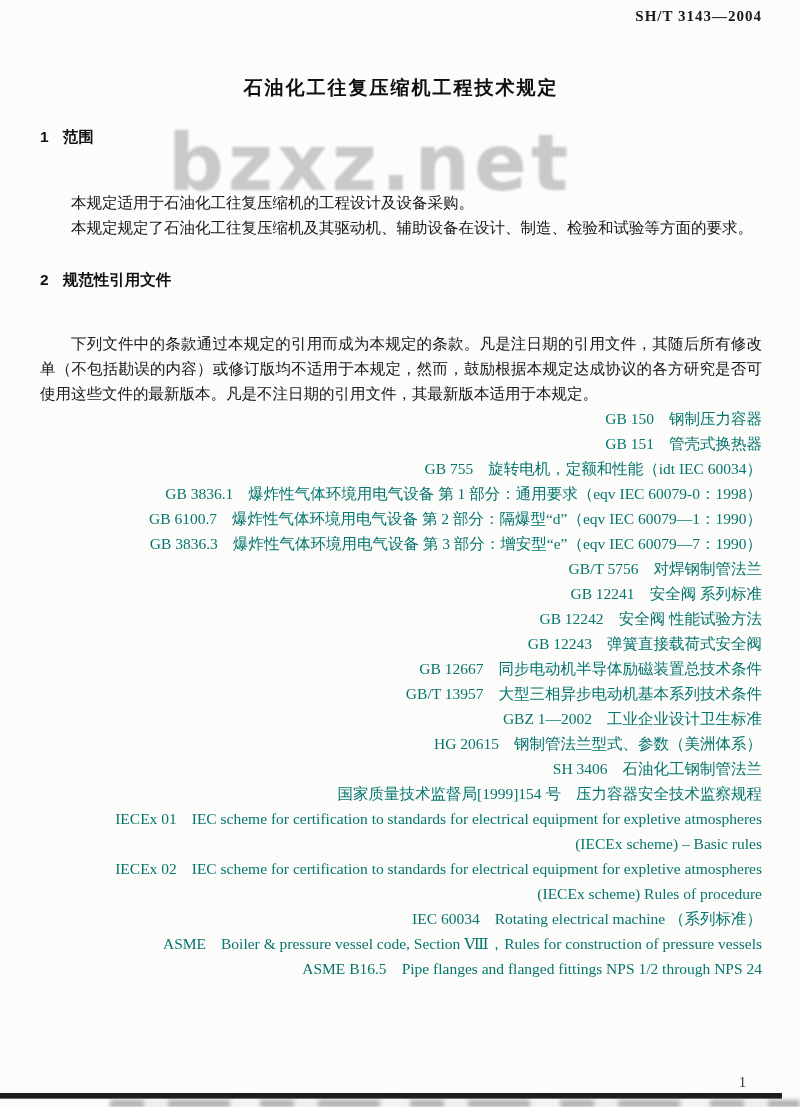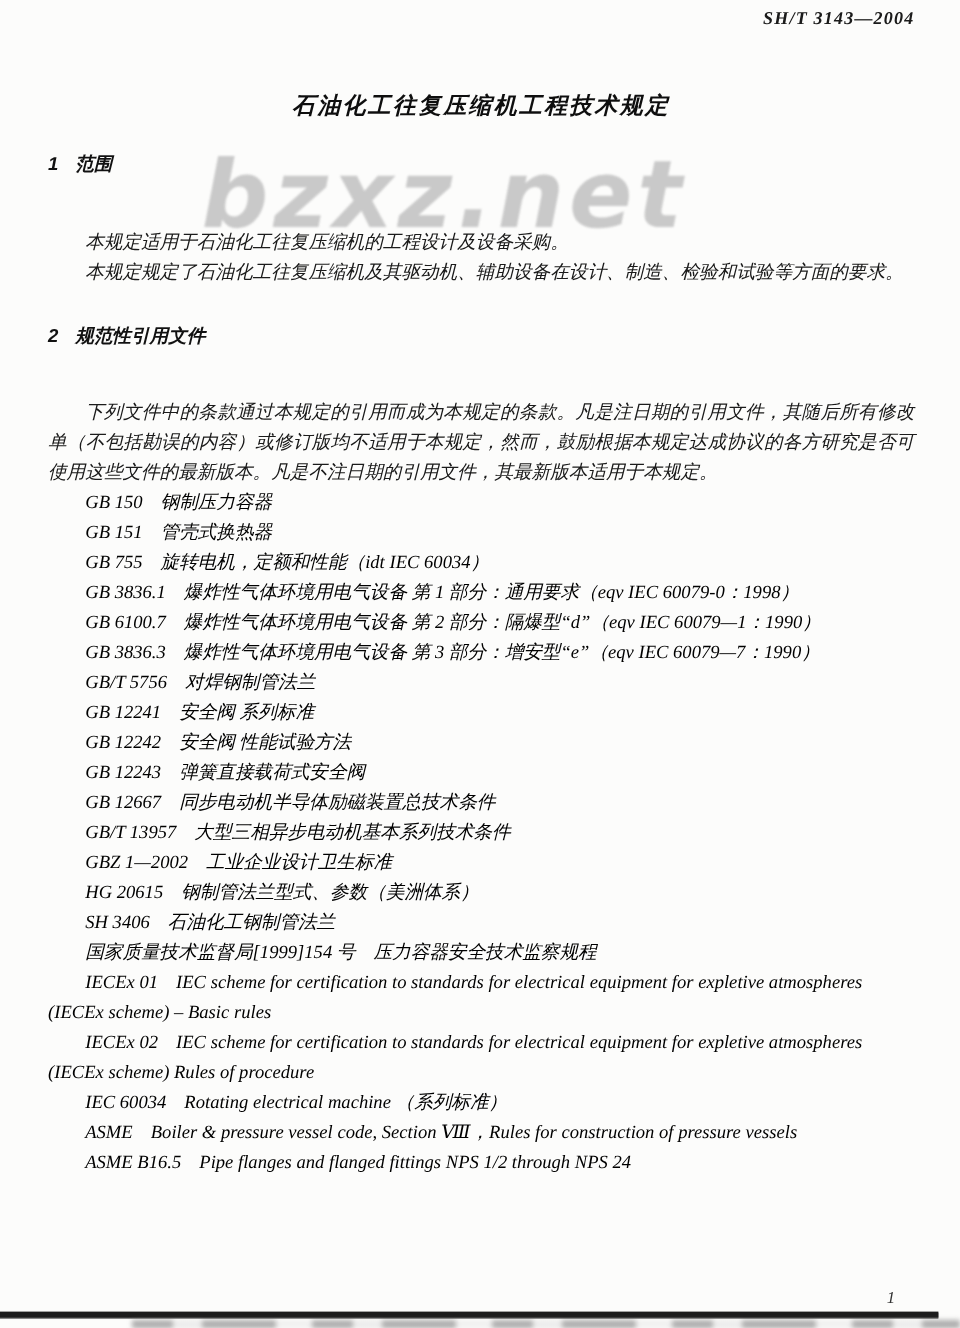"SH/T 3143—2004" .page { font-style: italic -> none }
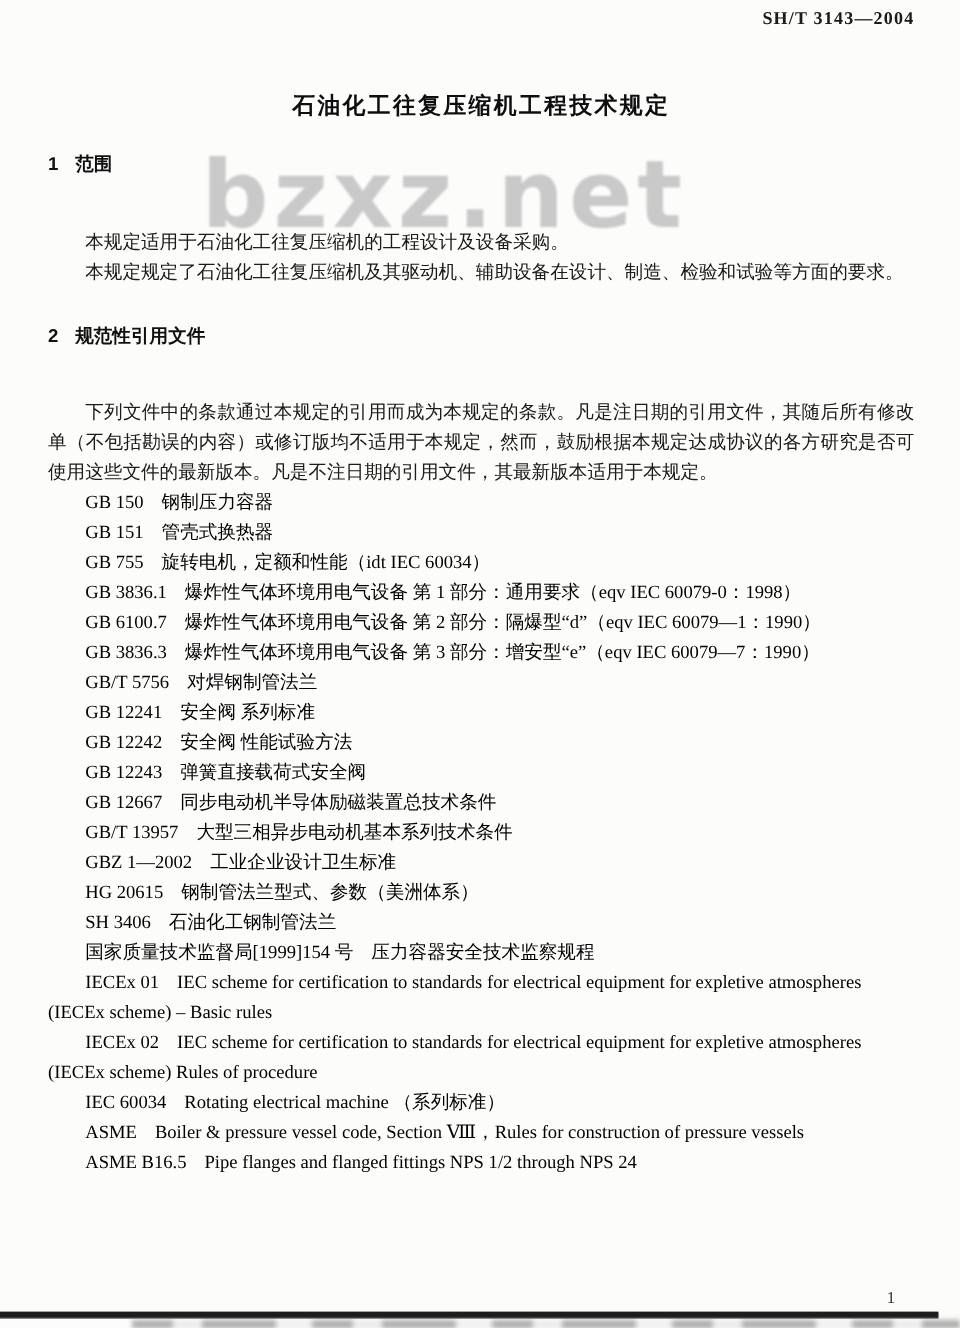"GB 150 钢制压力容器" .ref { color: #000000 -> #0f766e; text-align: none -> right }
